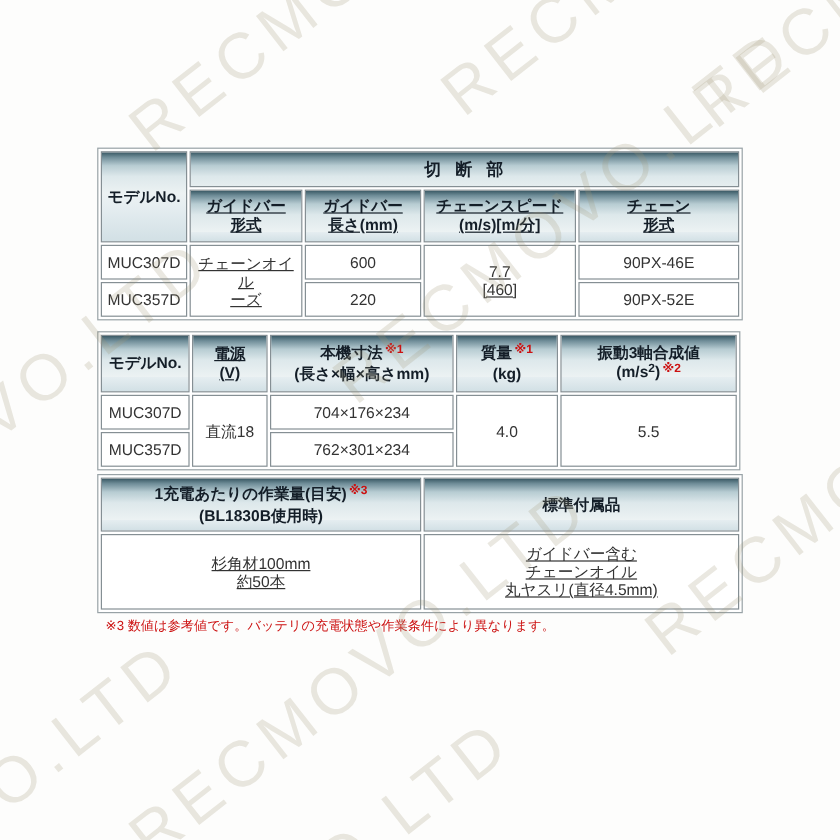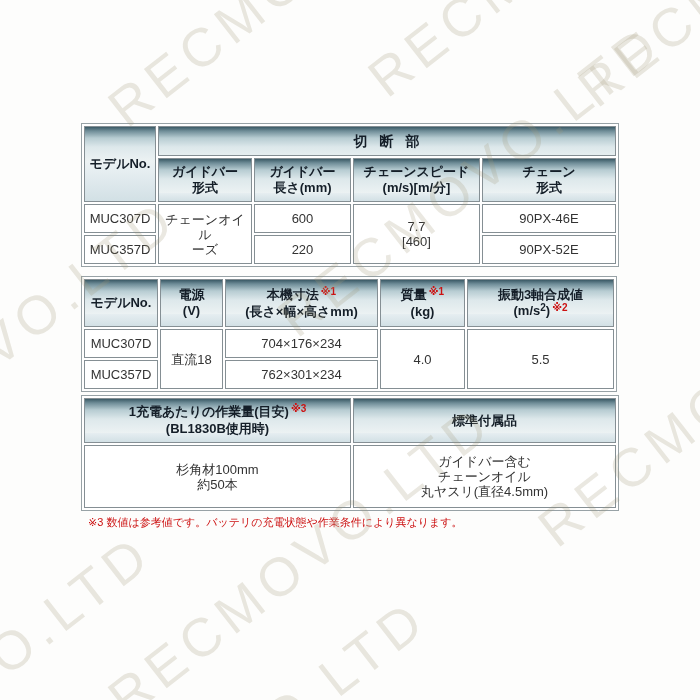"ガイドバー" .pre { text-decoration: none -> underline }
